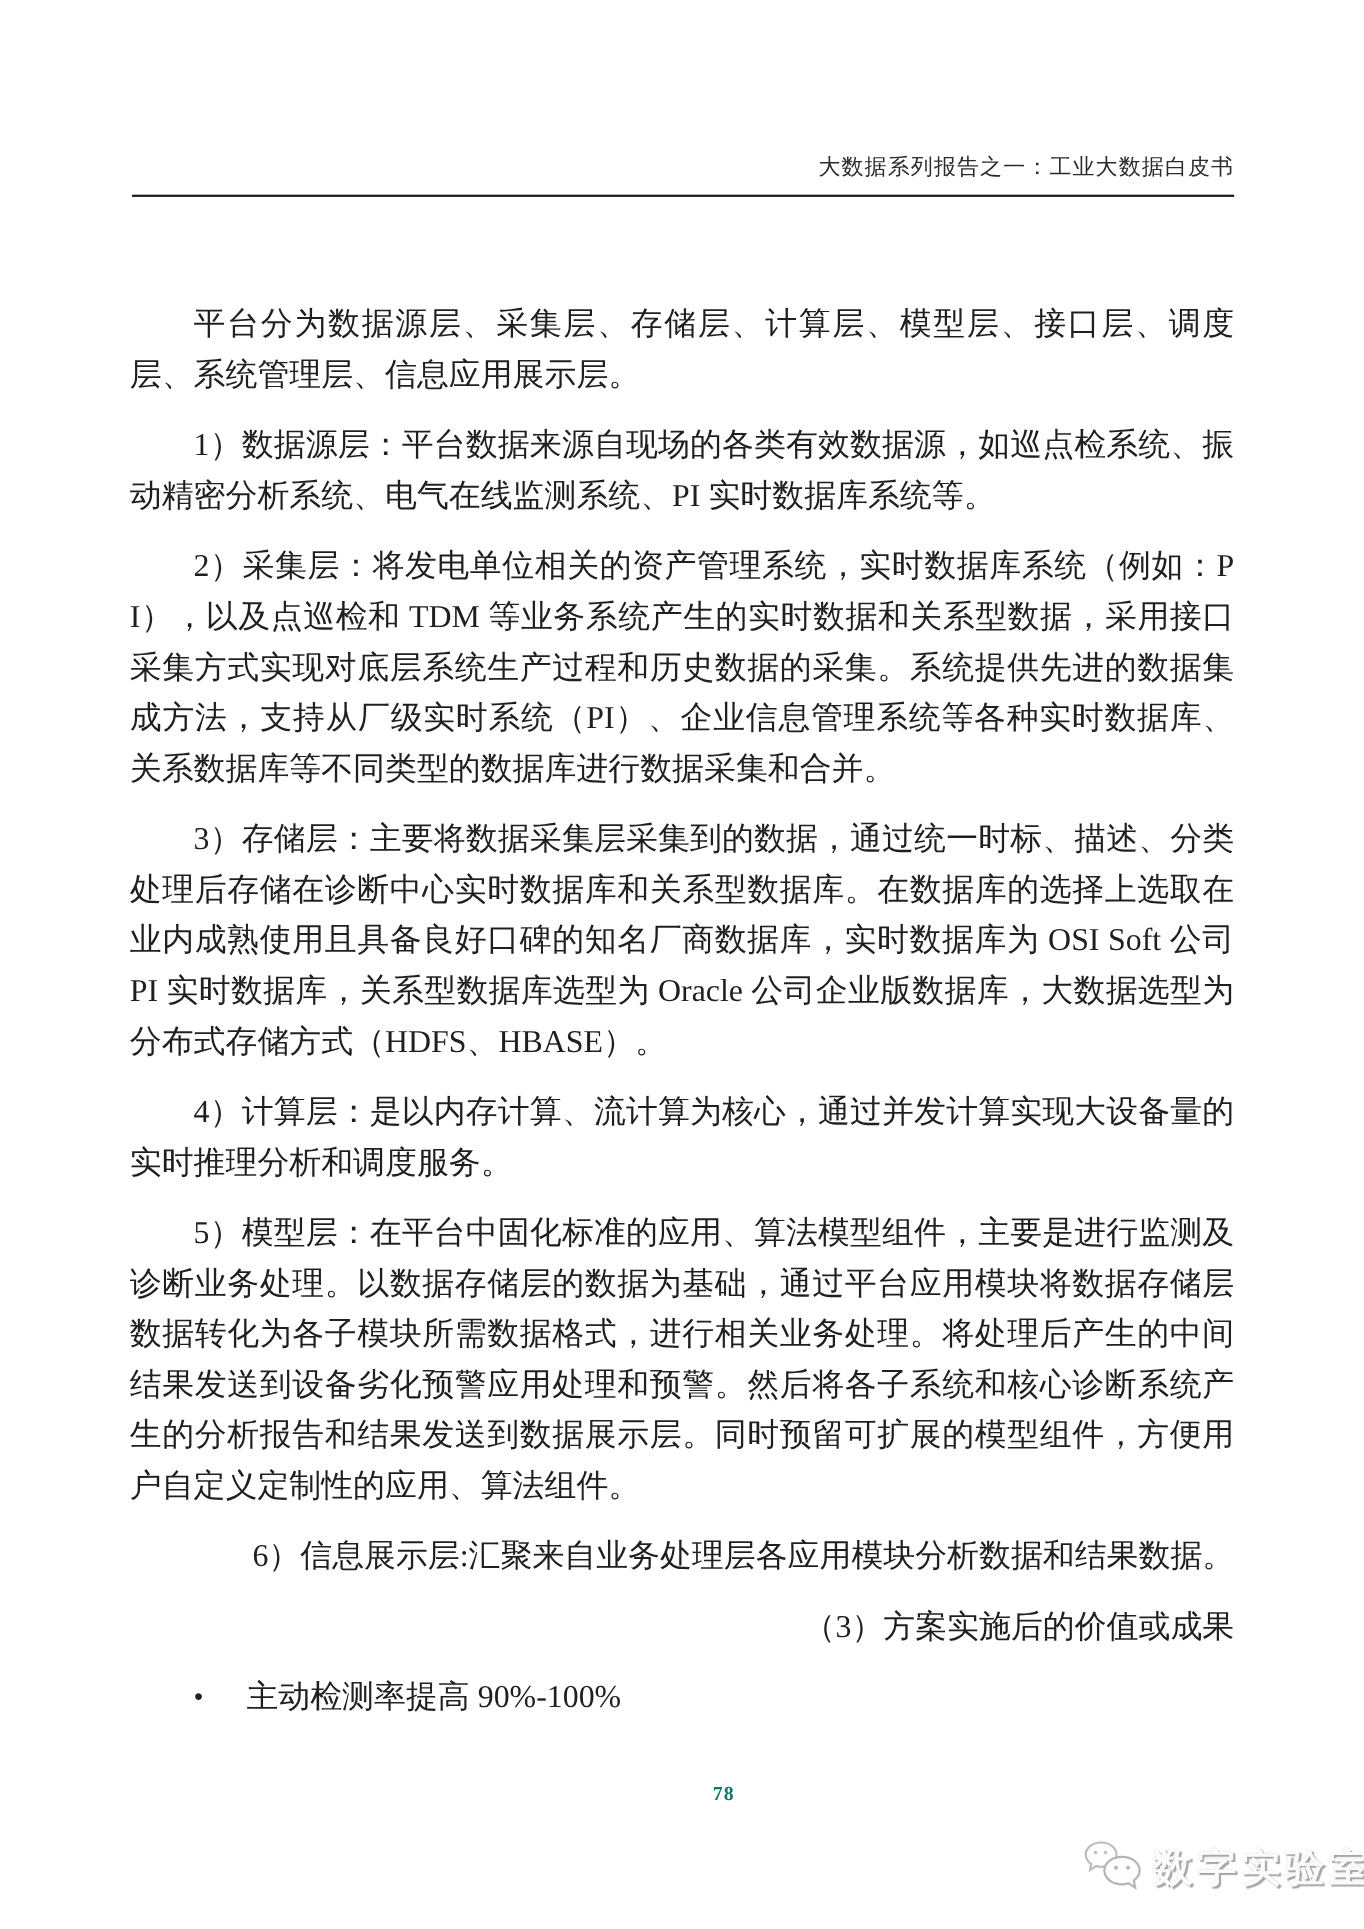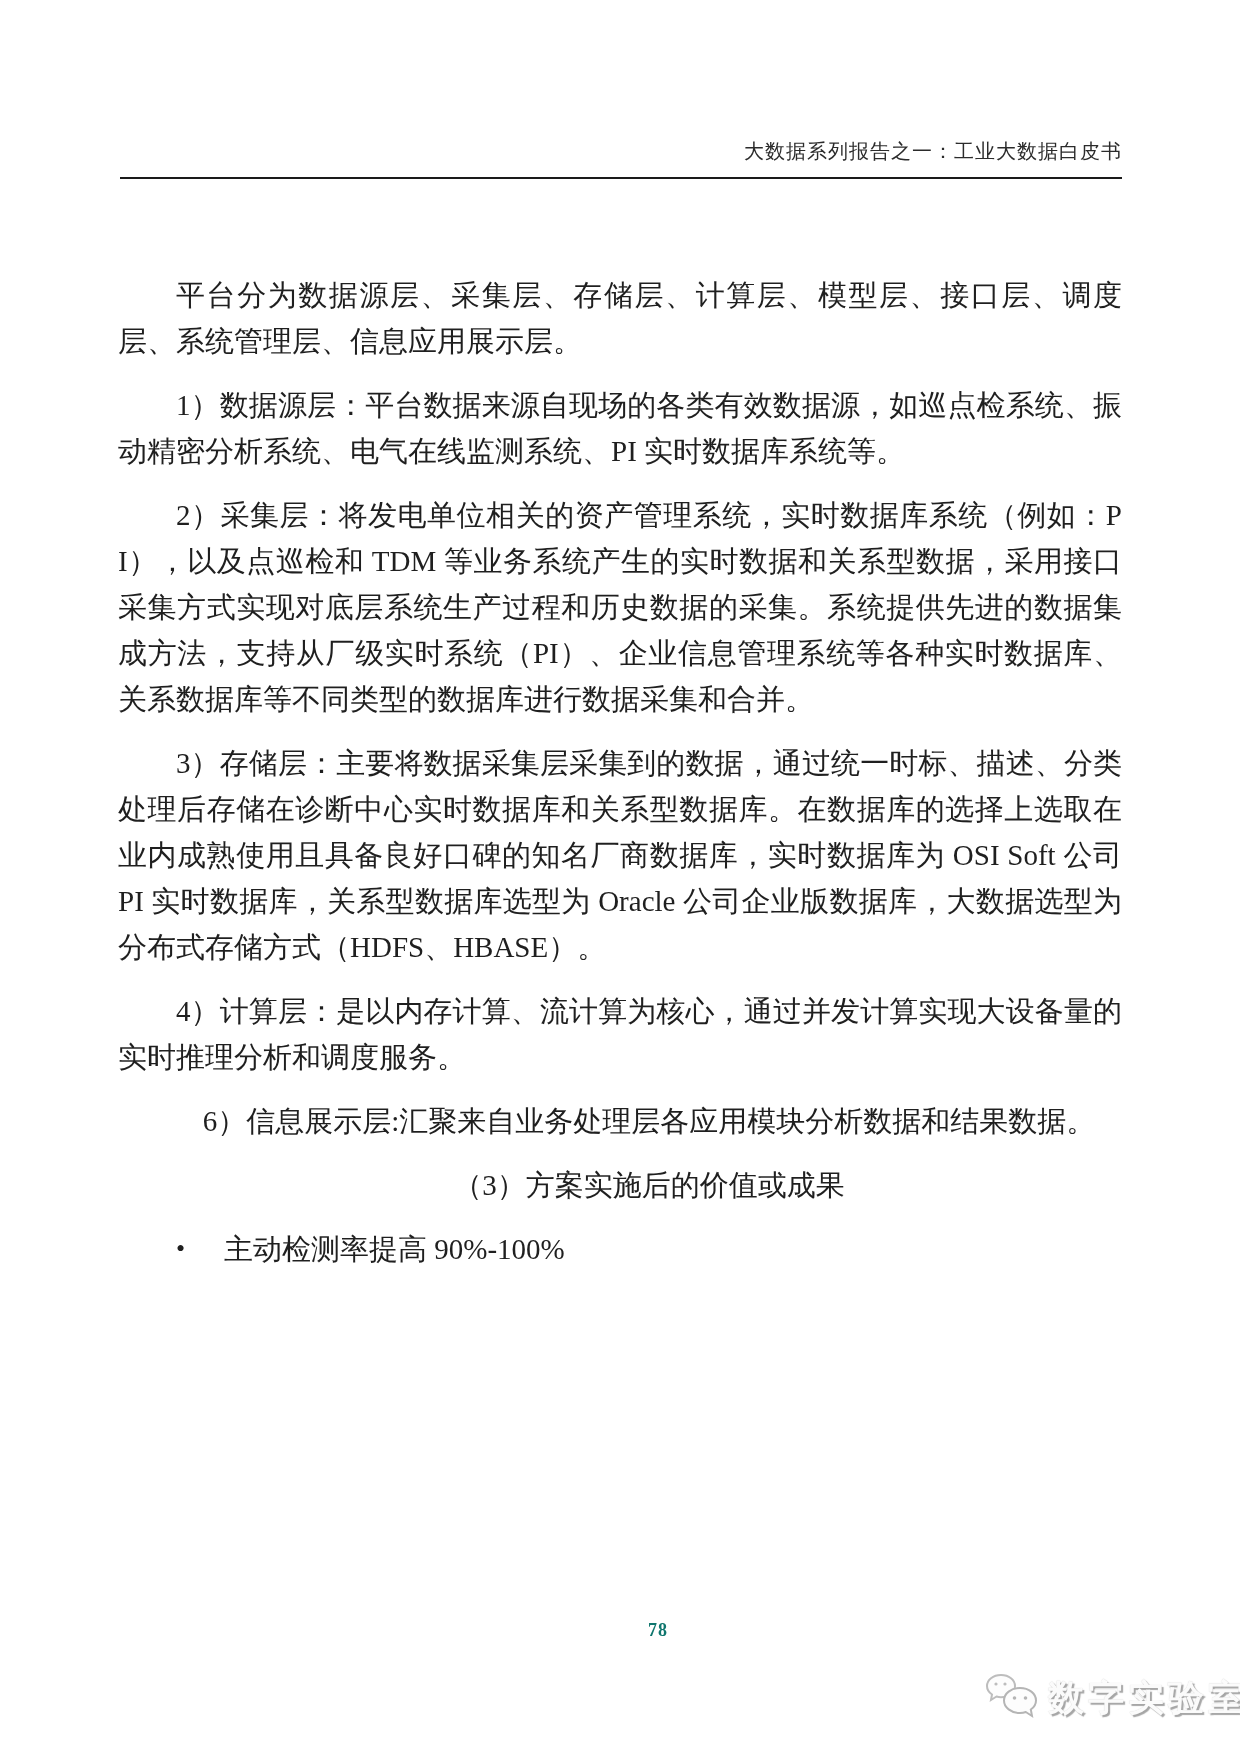"5）模型层：在平台中固化标准的应用、算法模型组件，主要是进行监测及诊断业务处理。" p.para { html: none -> <p>5）模型层：在平台中固化标准的应用、算法模型组件，主要是进行监测及诊断业务处理。以数据存储层的数据为基础，通过平台应用模块将数据存储层数据转化为各子模块所需数据格式，进行相关业务处理。将处理后产生的中间结果发送到设备劣化预警应用处理和预警。然后将各子系统和核心诊断系统产生的分析报告和结果发送到数据展示层。同时预留可扩展的模型组件，方便用户自定义定制性的应用、算法组件。</p> }
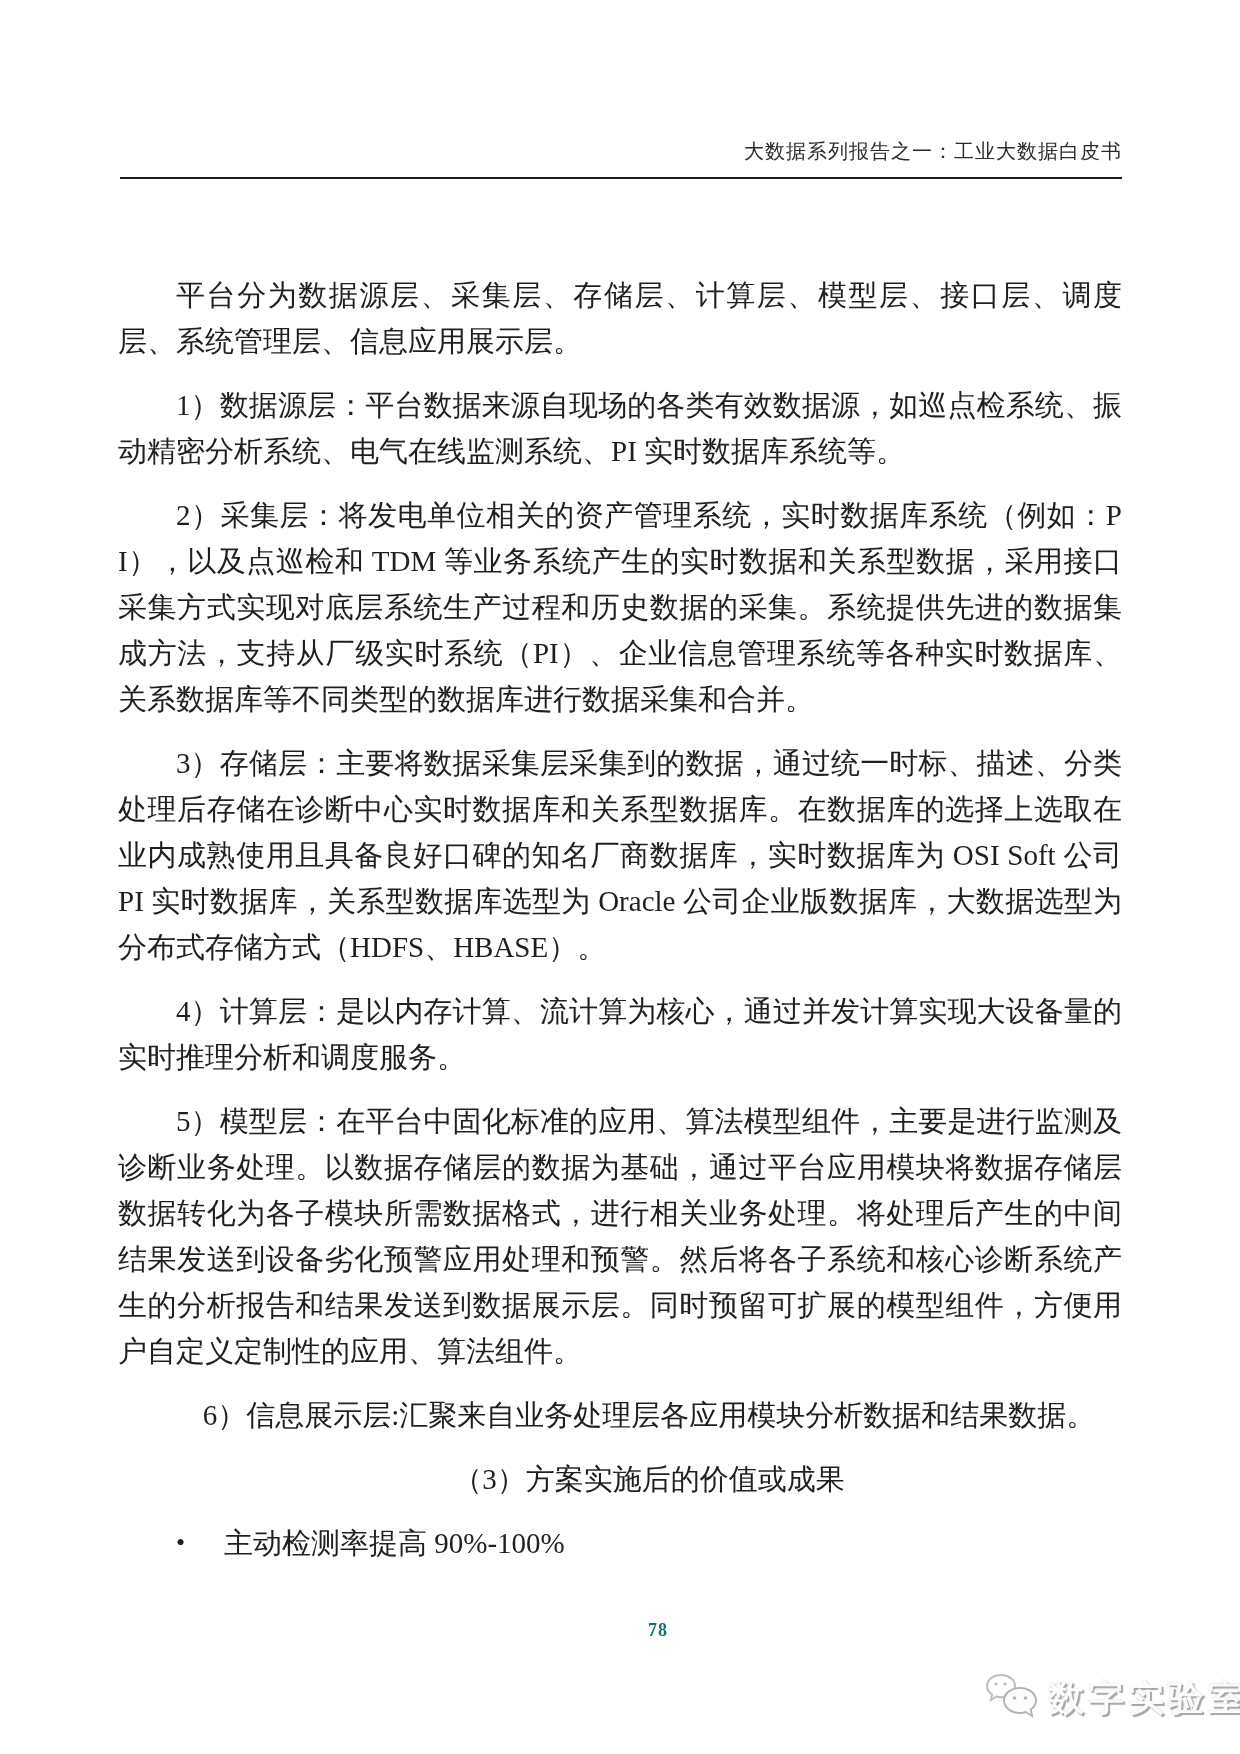"6）信息展示层:汇聚来自业务处理层各应用模块分析数据和结果数据。" .content p.para.no-justify { text-align: center -> right }
